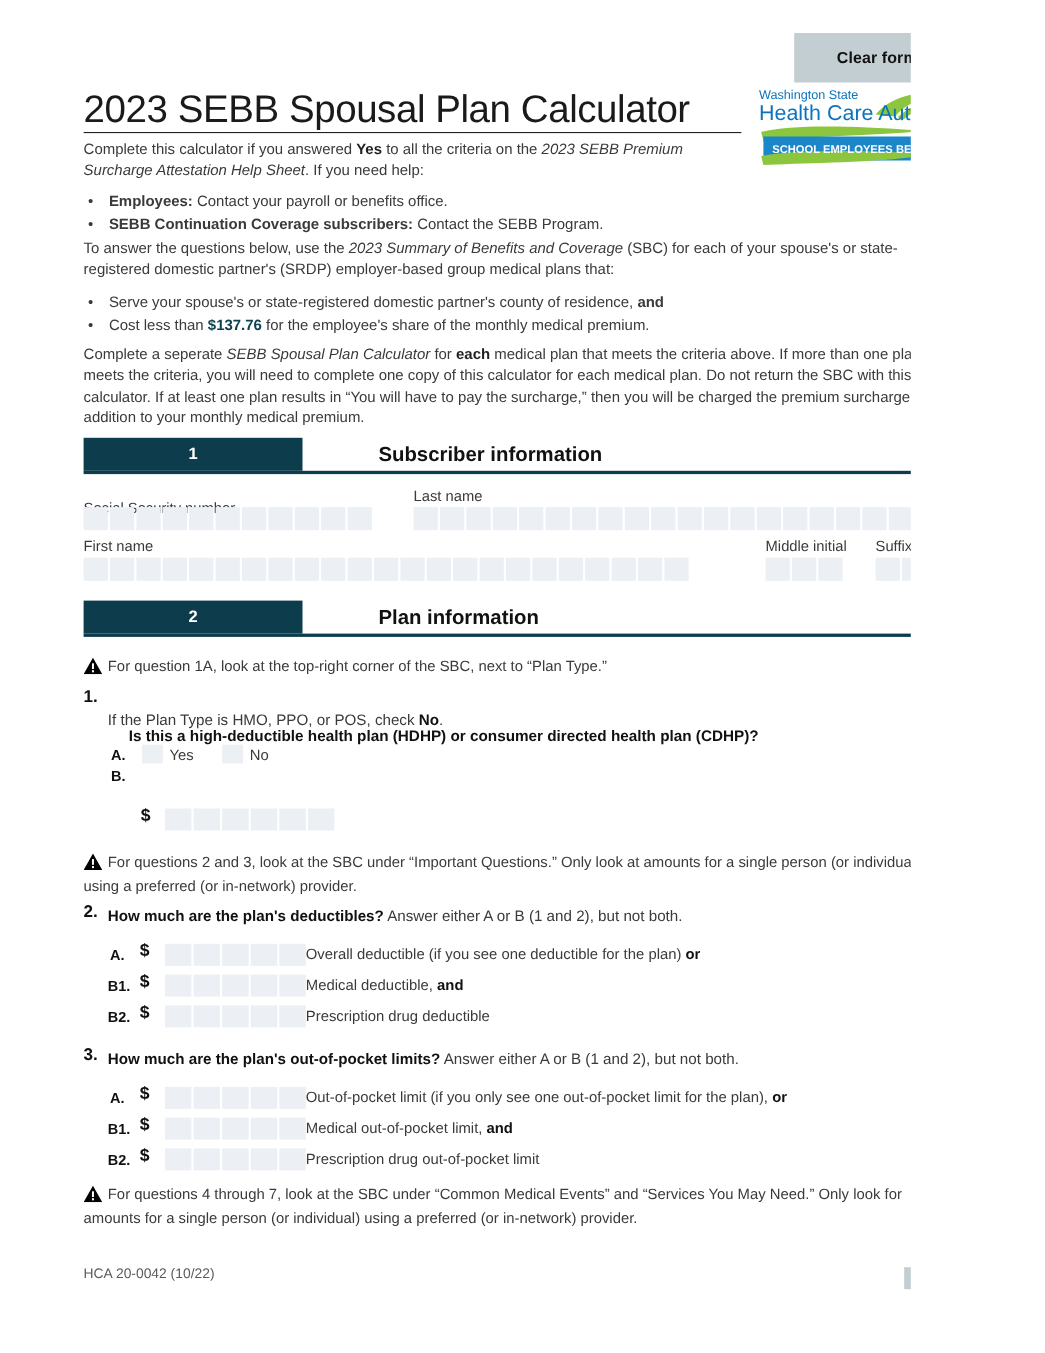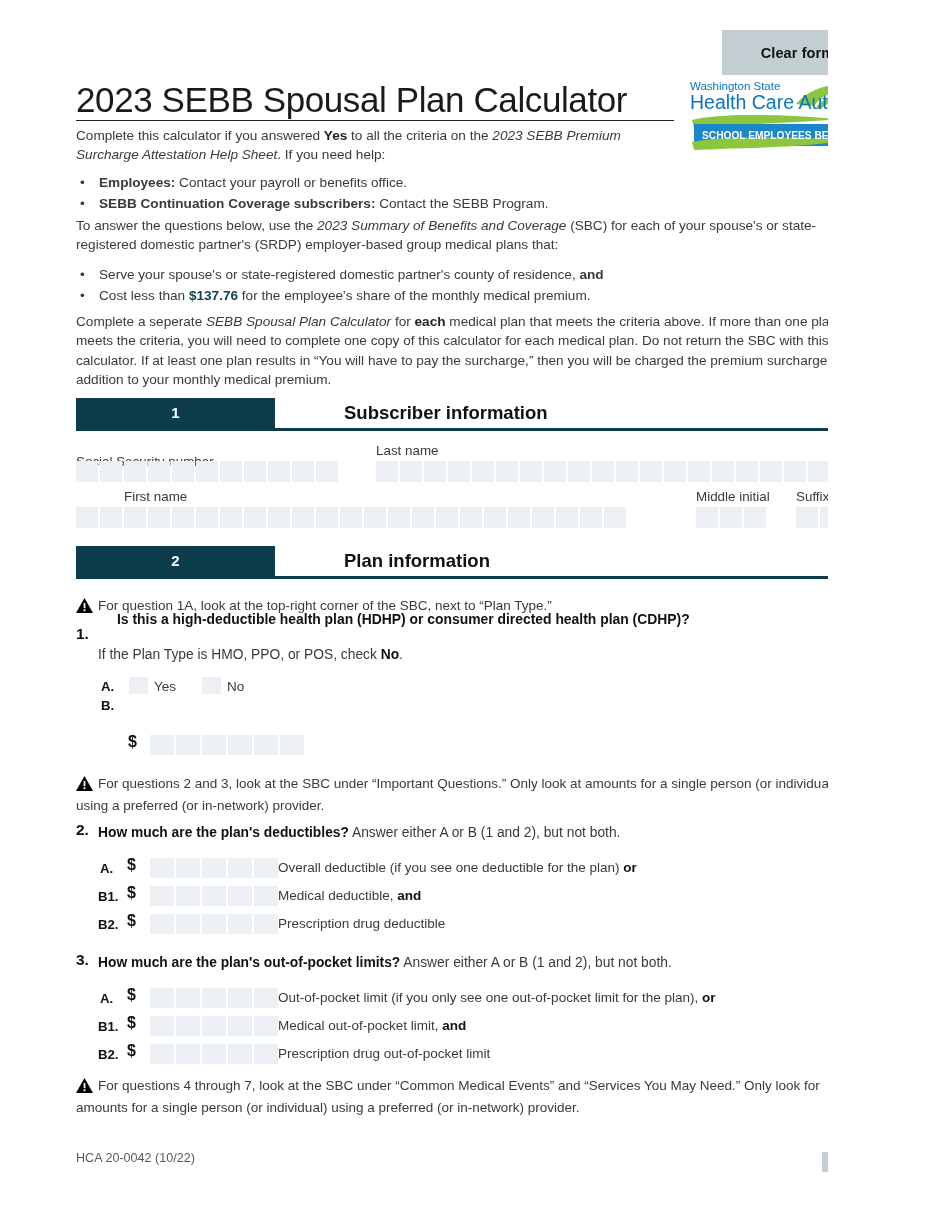"First name" div.fld-label { margin-left: 48px -> none }
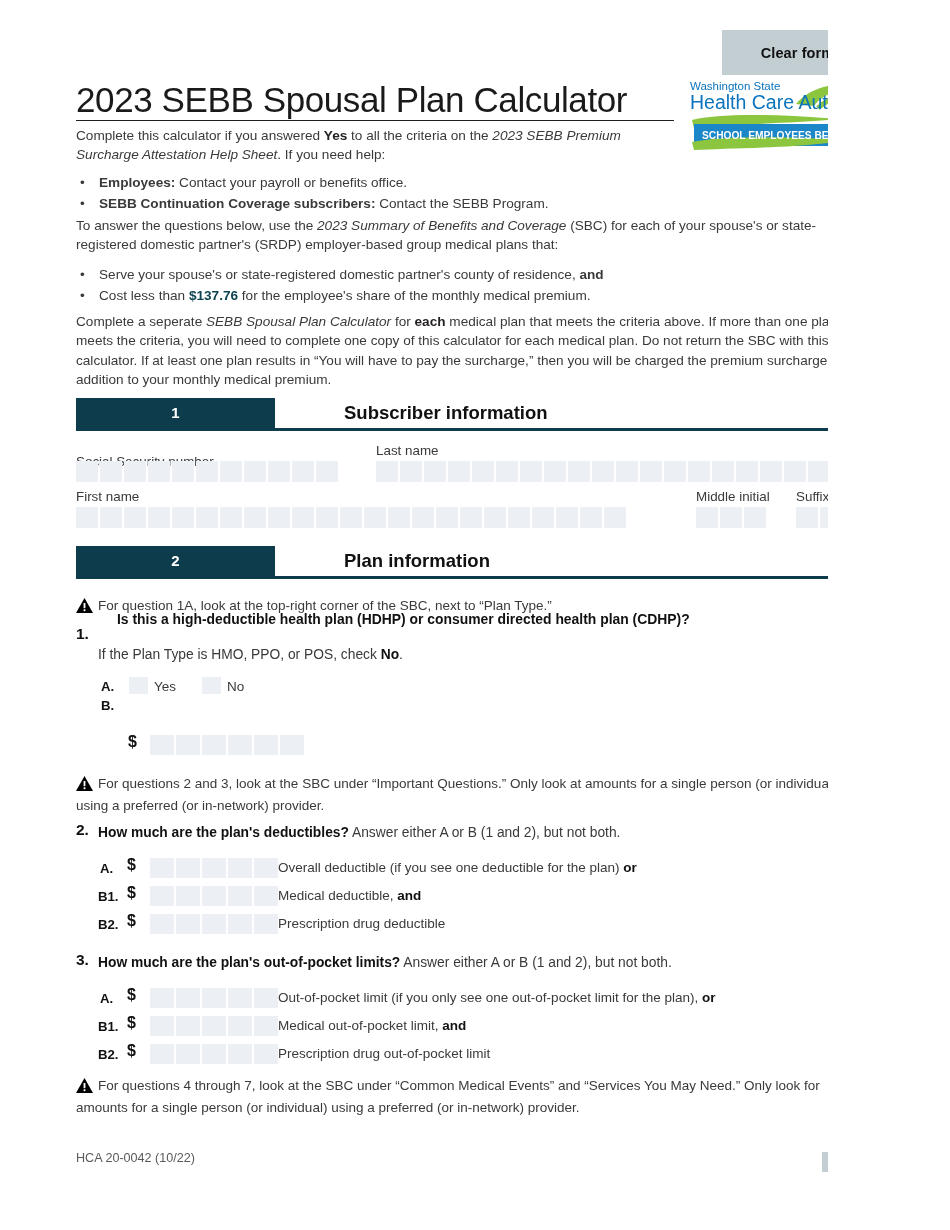"Is this a high-deductible health" div.q-bold { top: 610px -> 660px }
